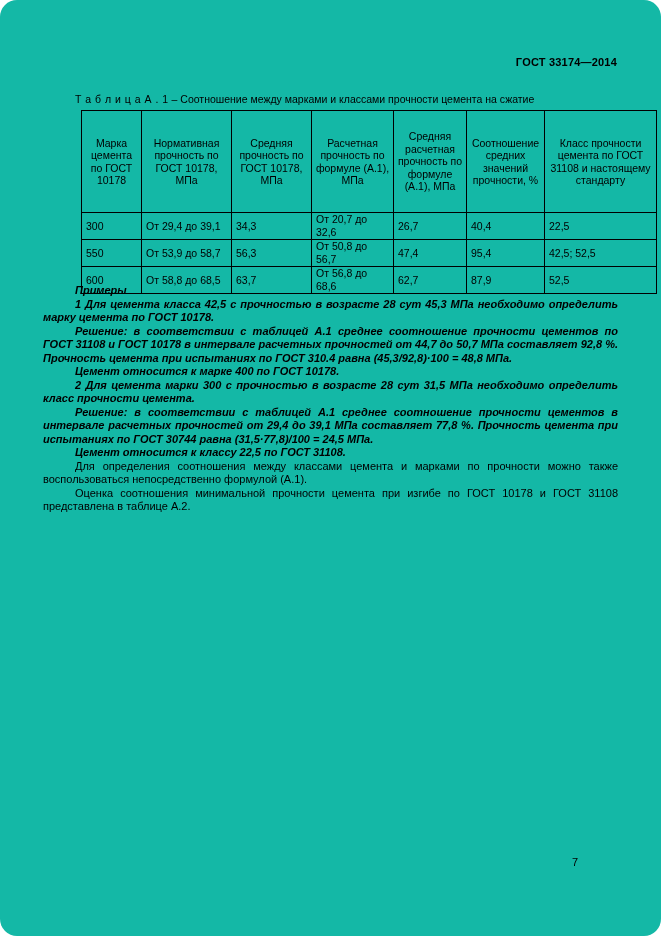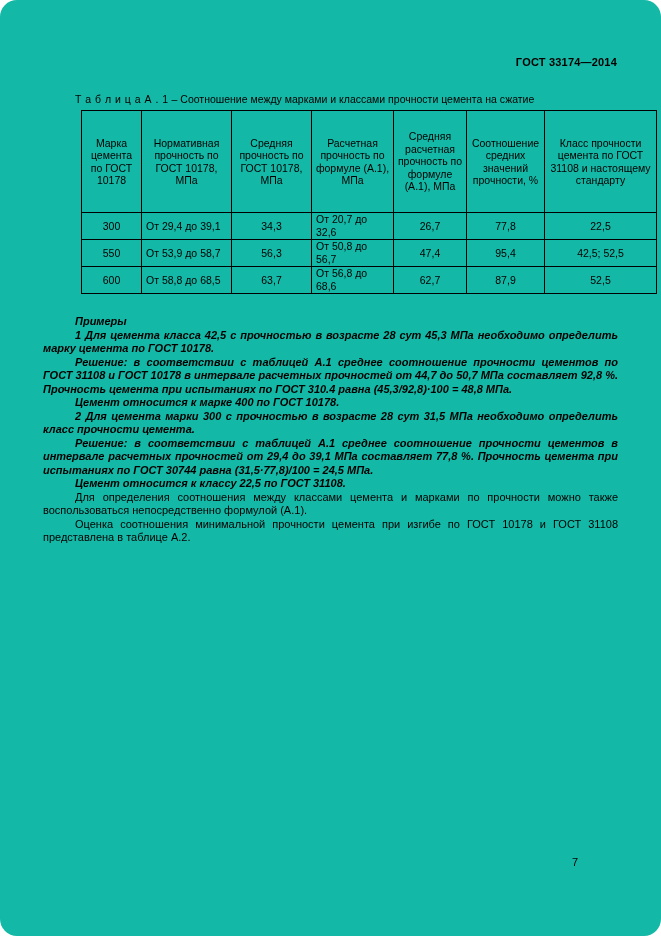"300" td.c { text-align: center -> left }
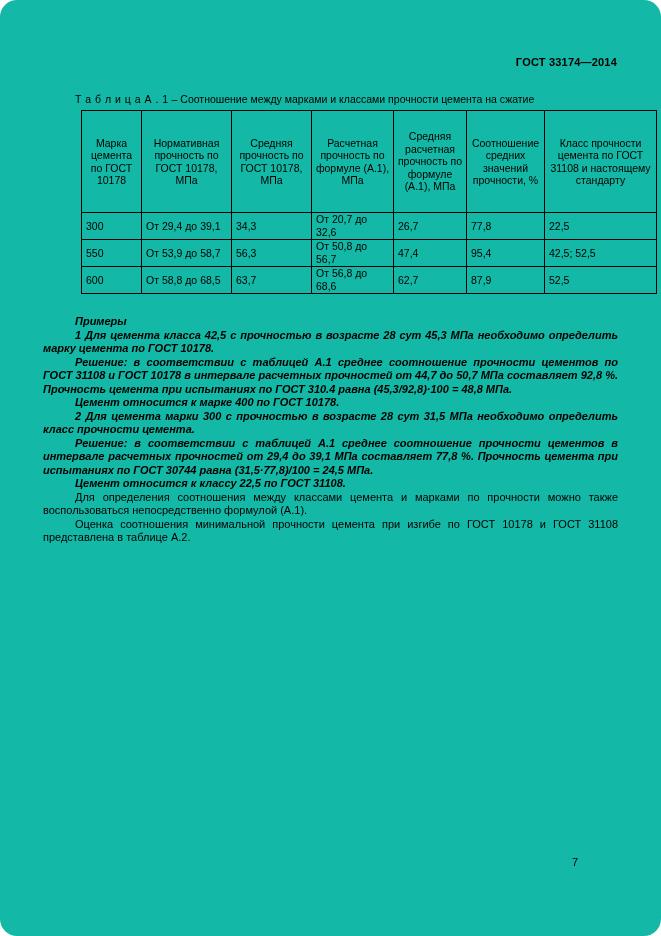"77,8" td.c { text: 77,8 -> 40,4 }
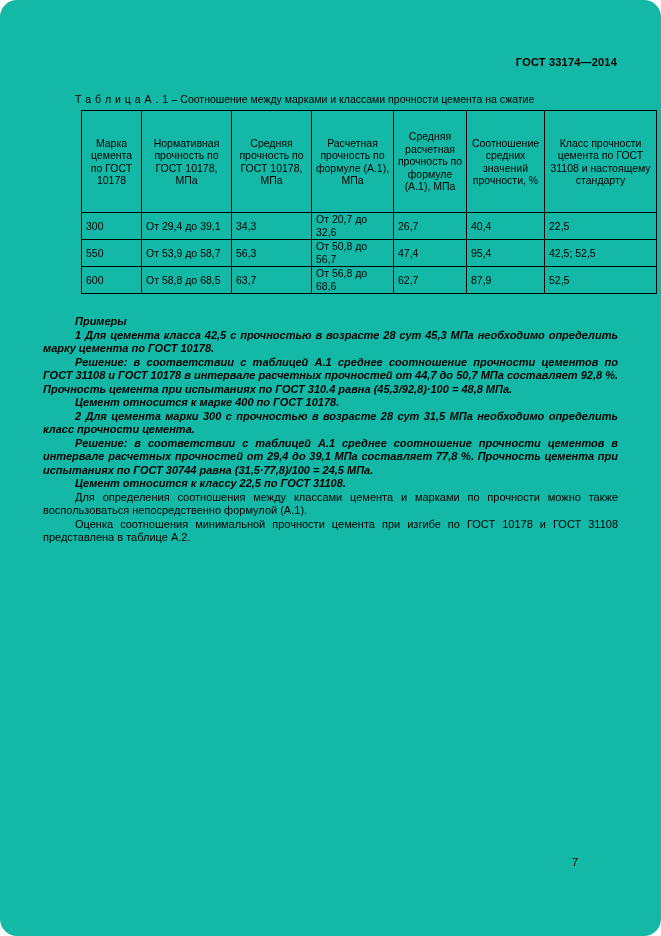"Примеры" .body-text { margin-top: 31px -> none }
